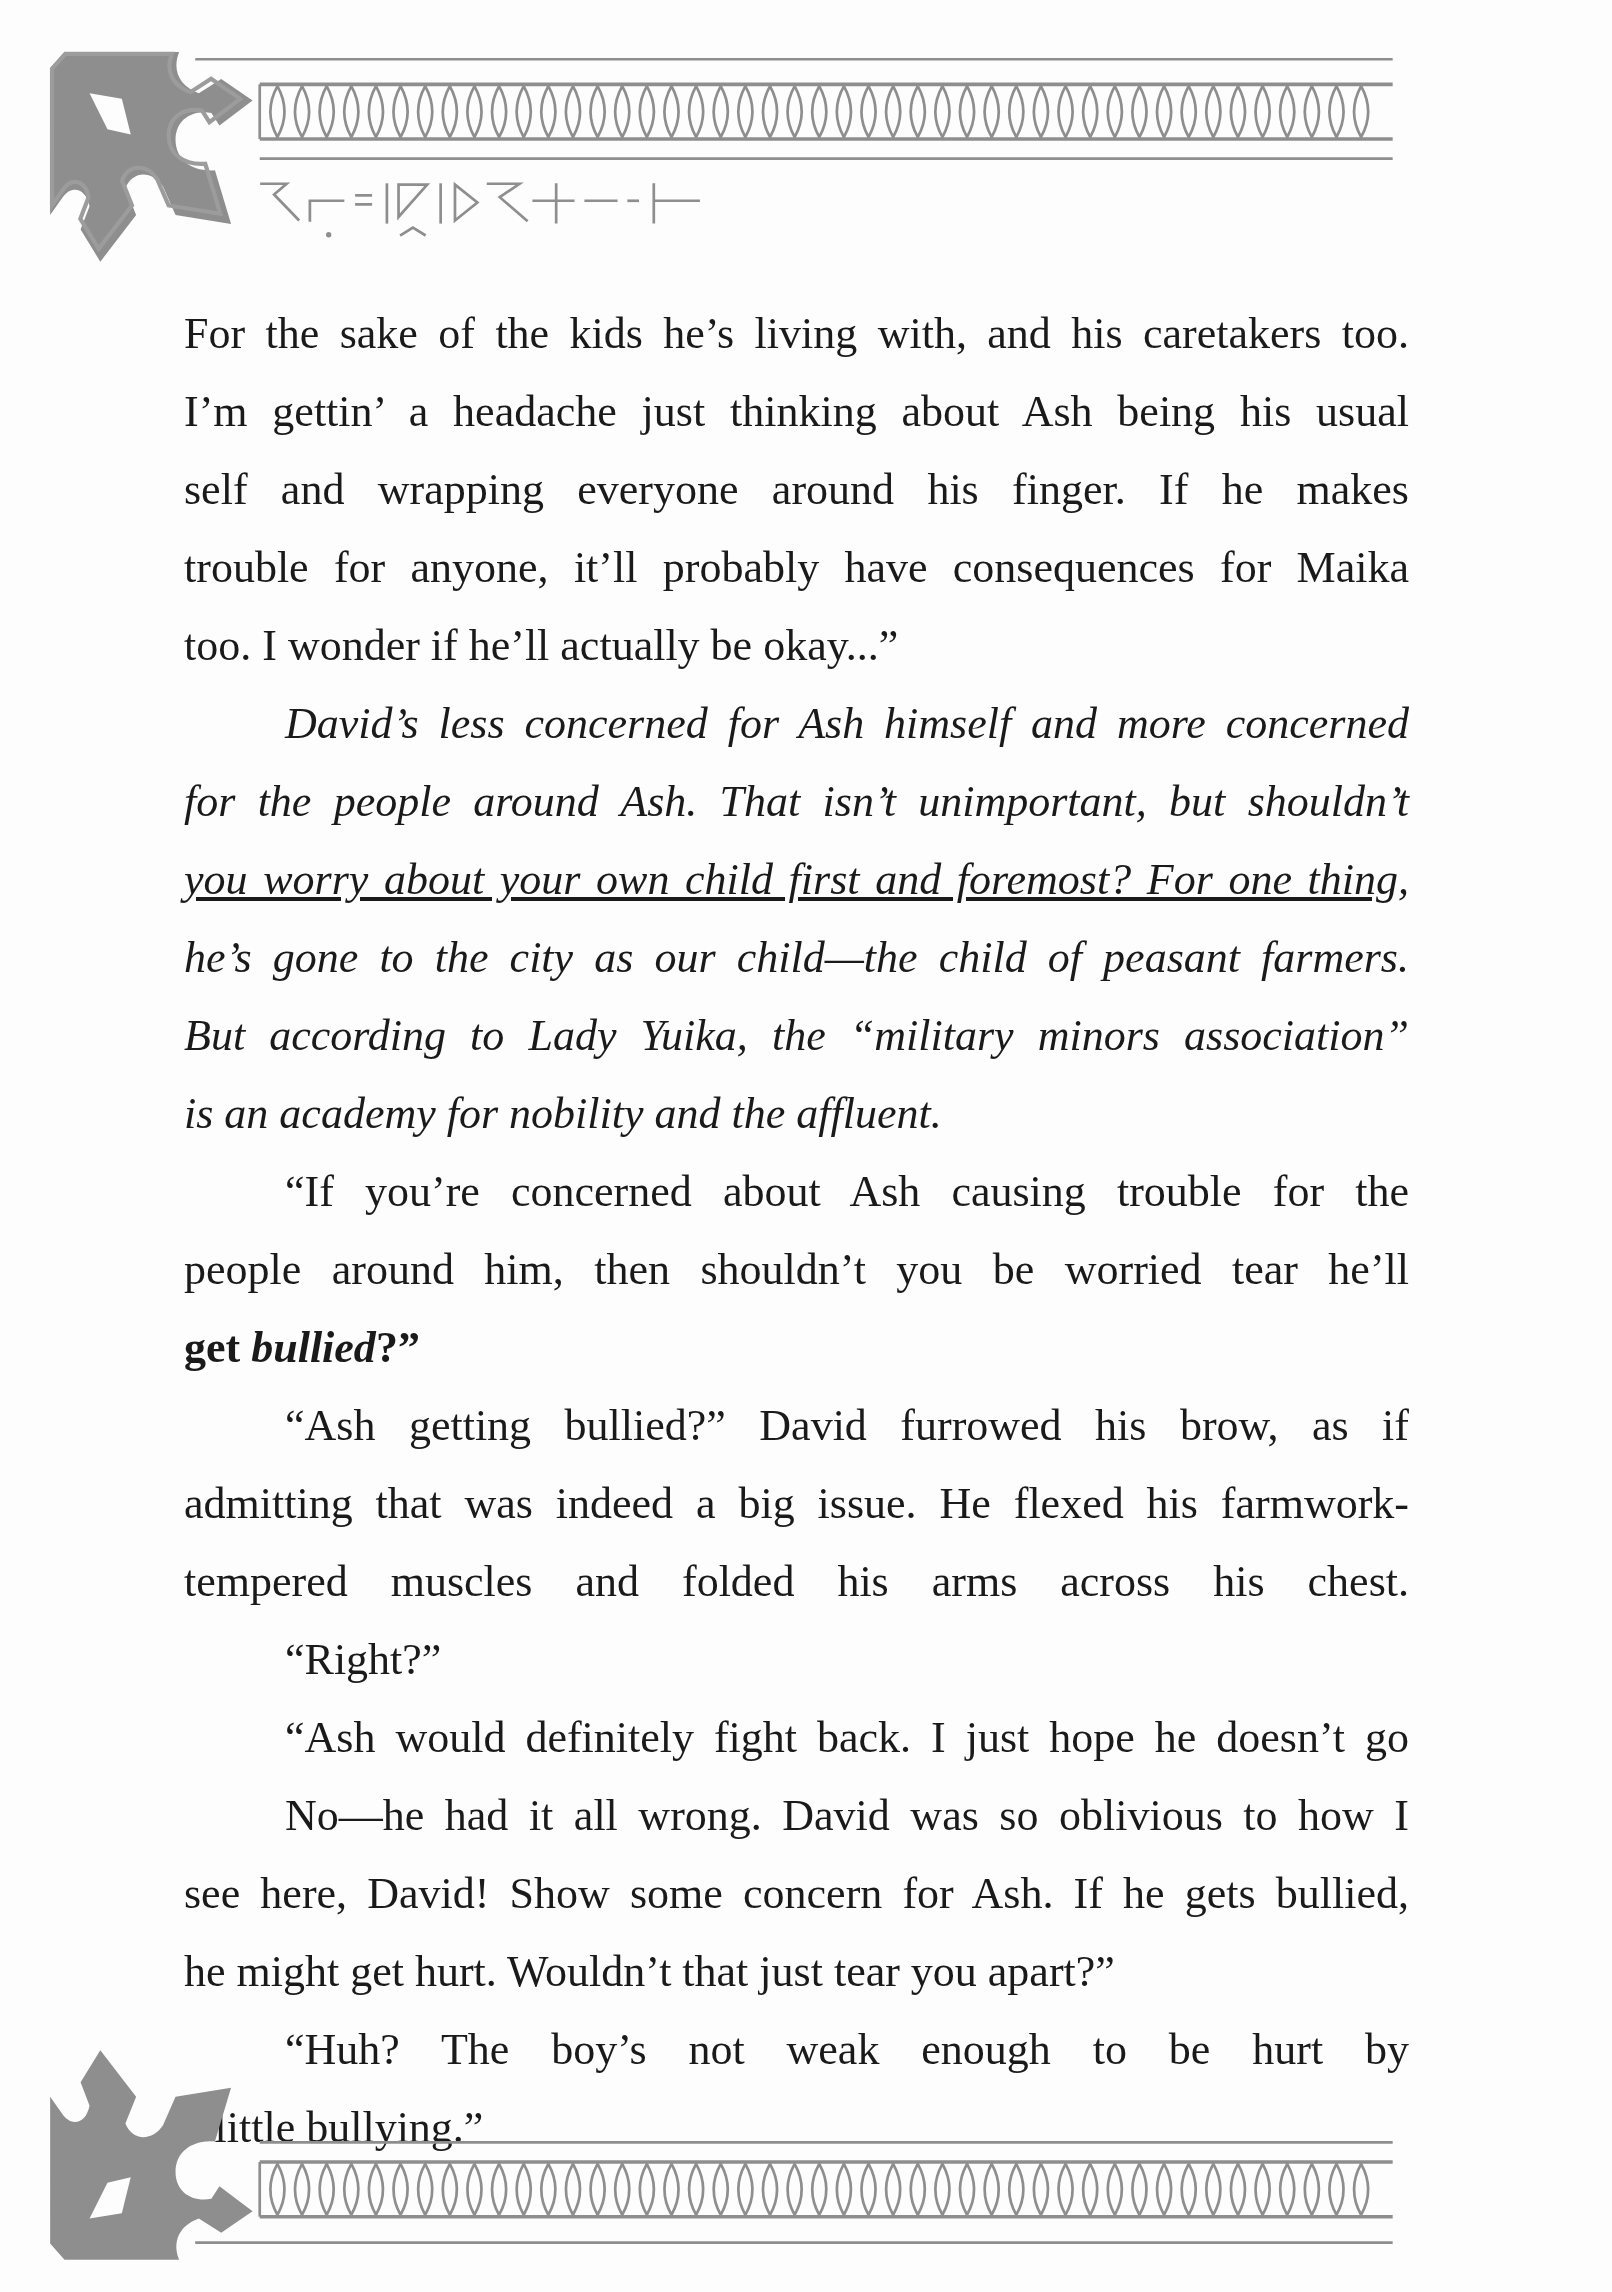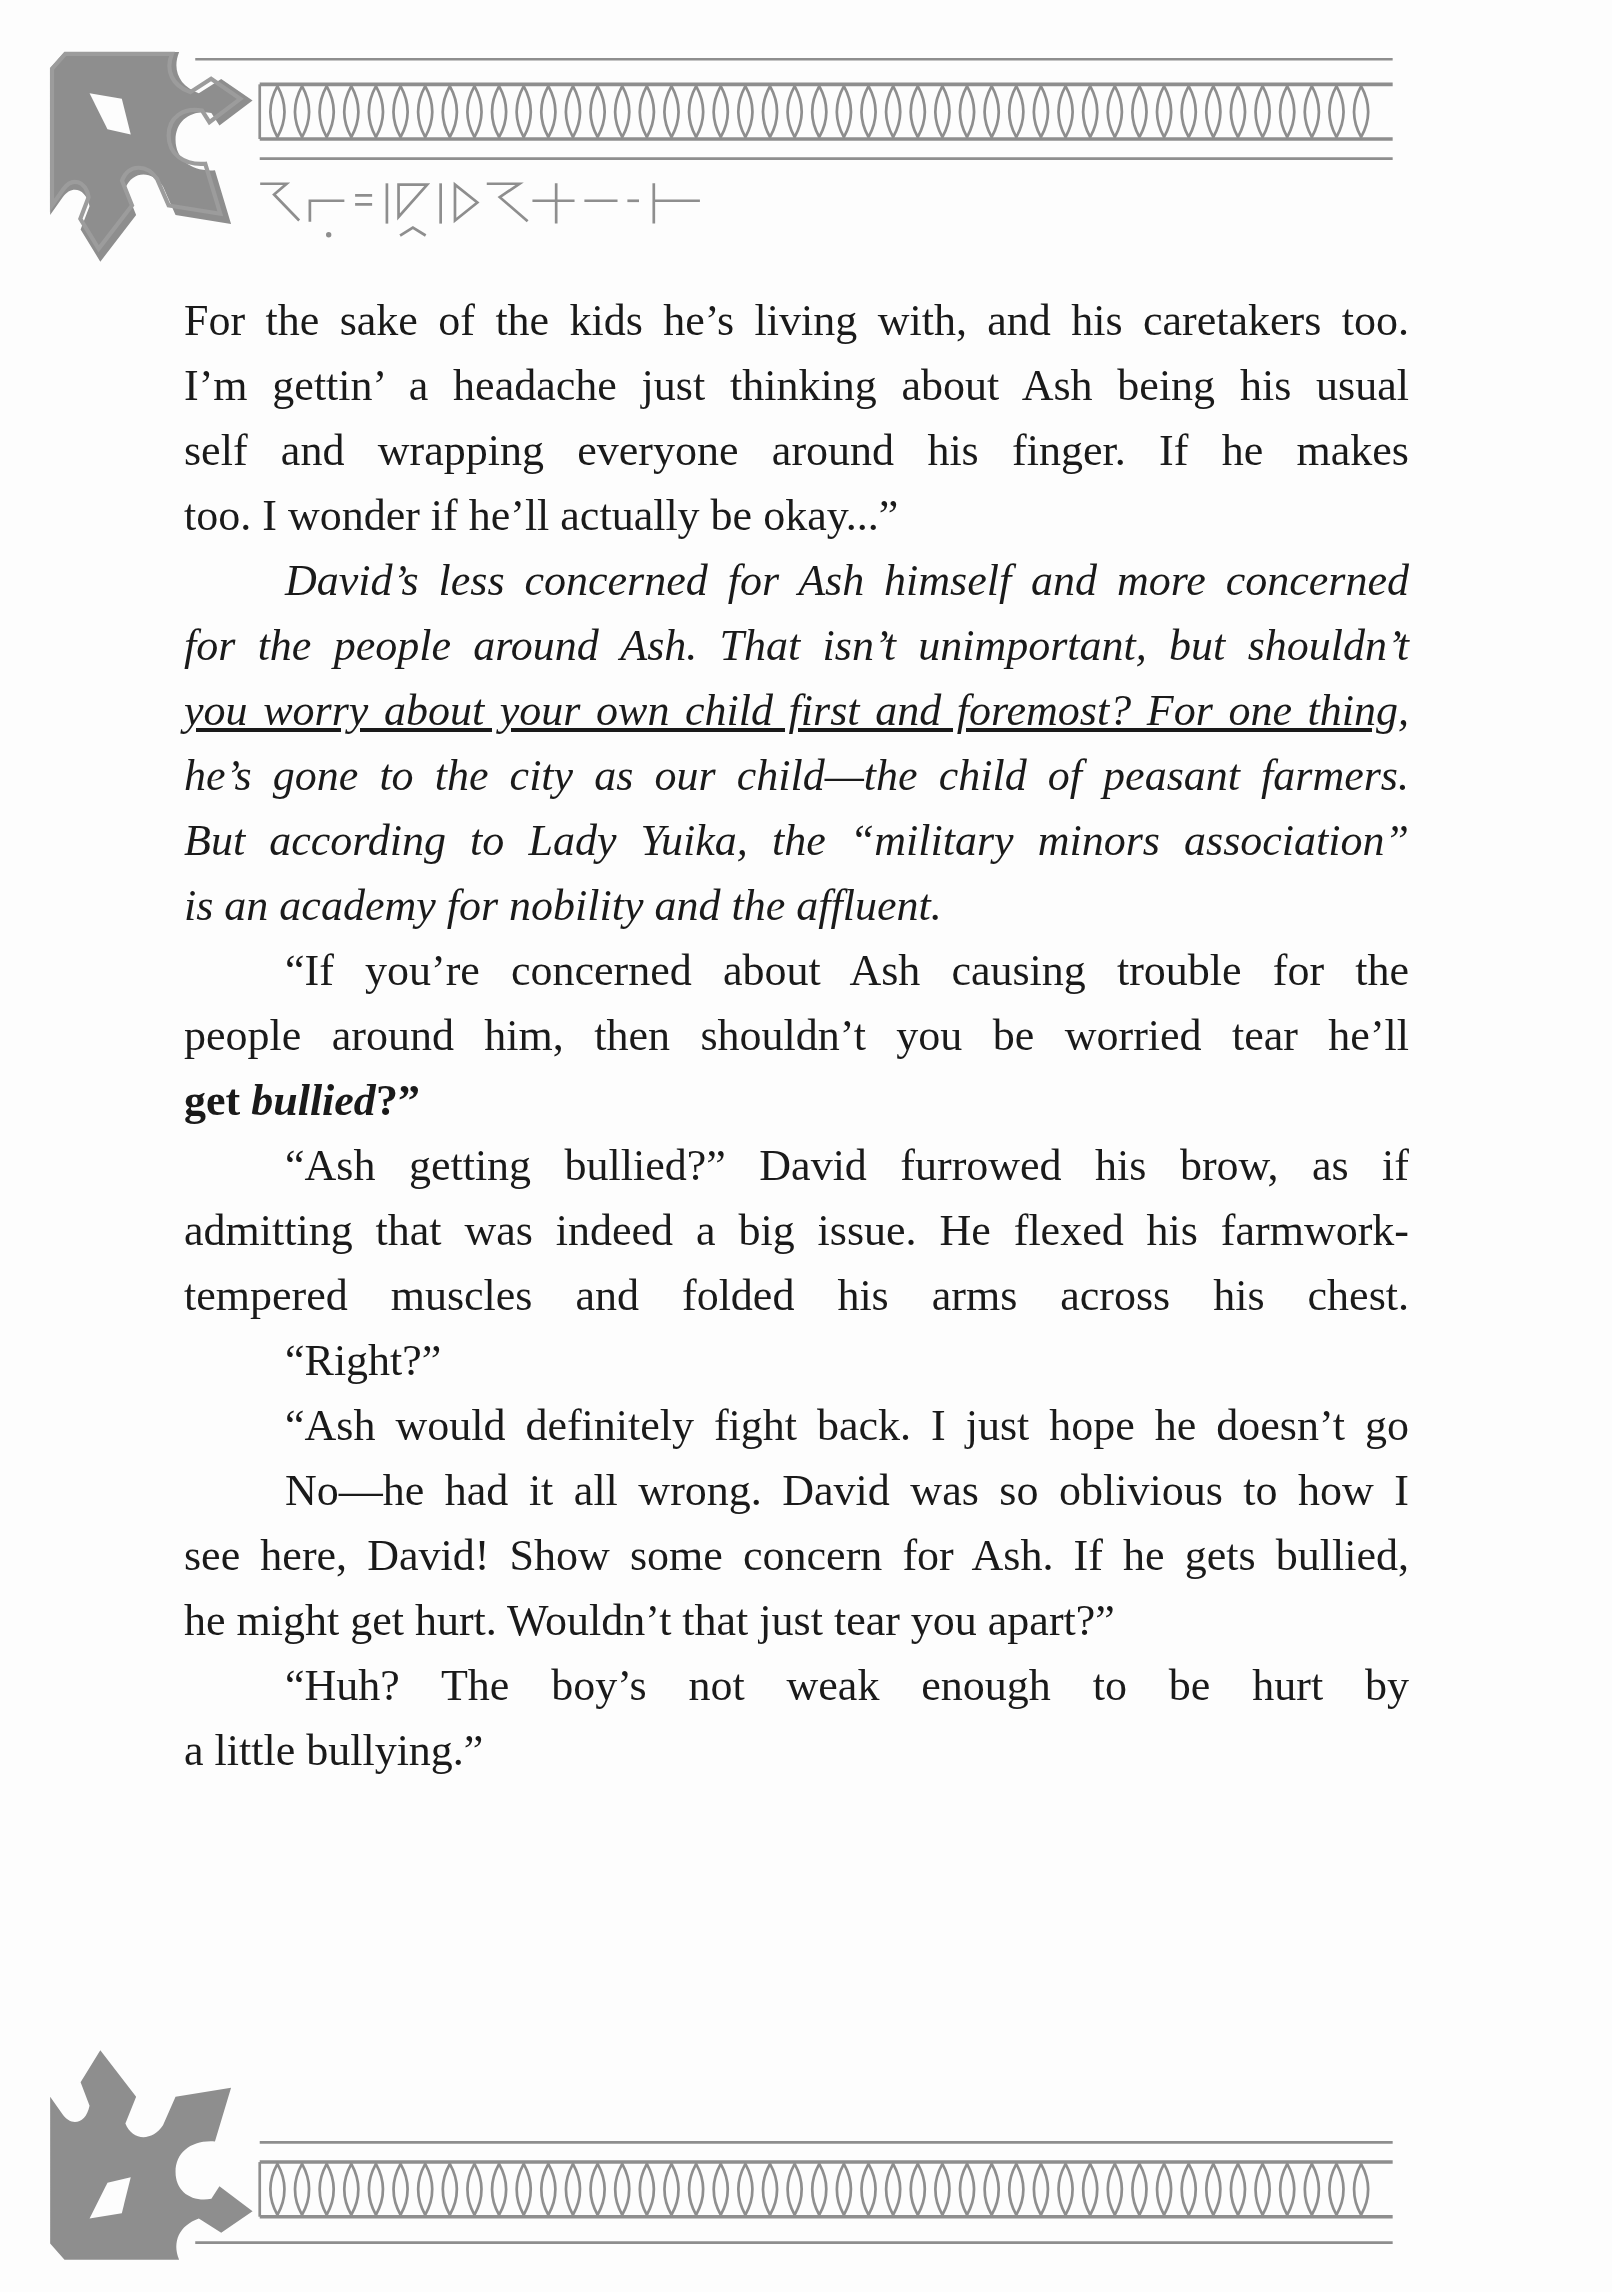"For the sake of the" .line { margin-top: none -> 13px }
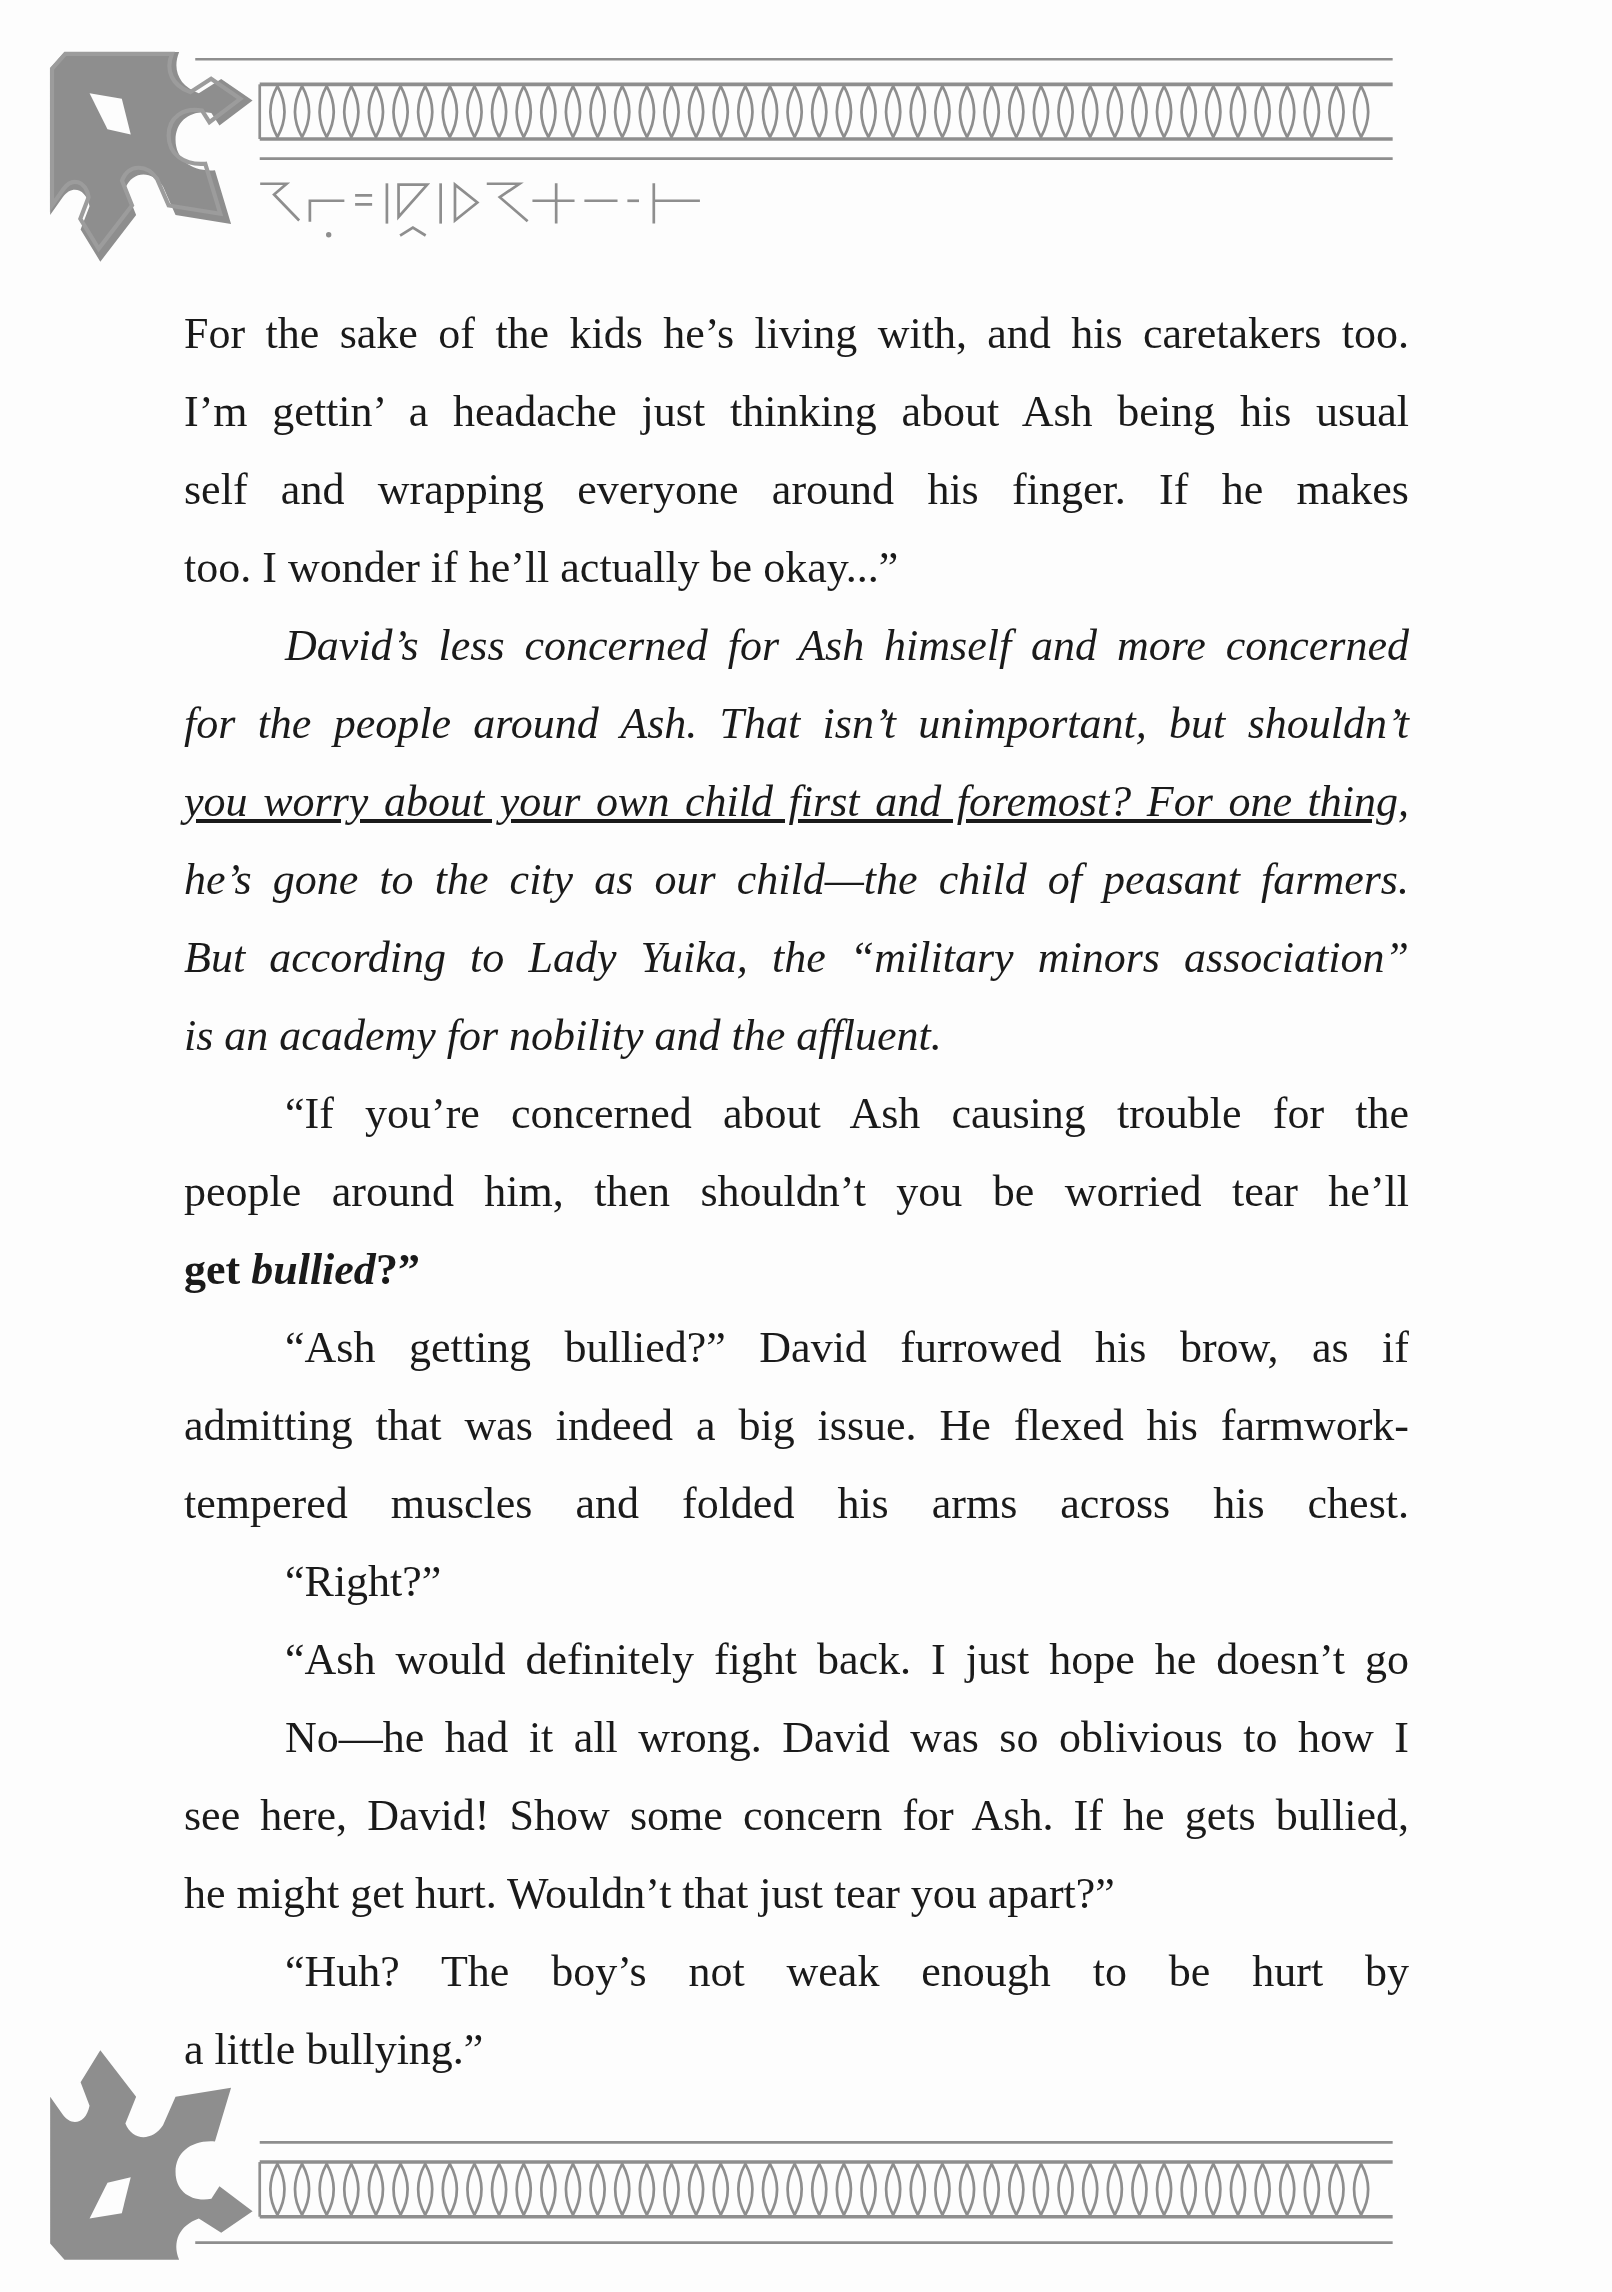"trouble for anyone, it’ll probably" span.line { html: none -> <span>trouble for anyone, it’ll probably have consequences for Maika</span> }
